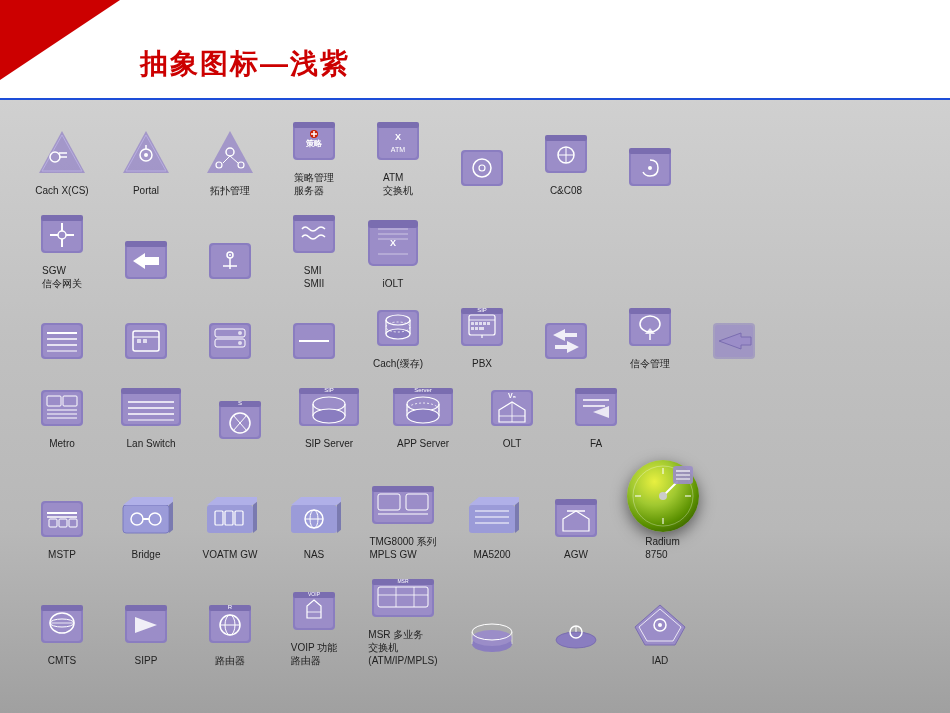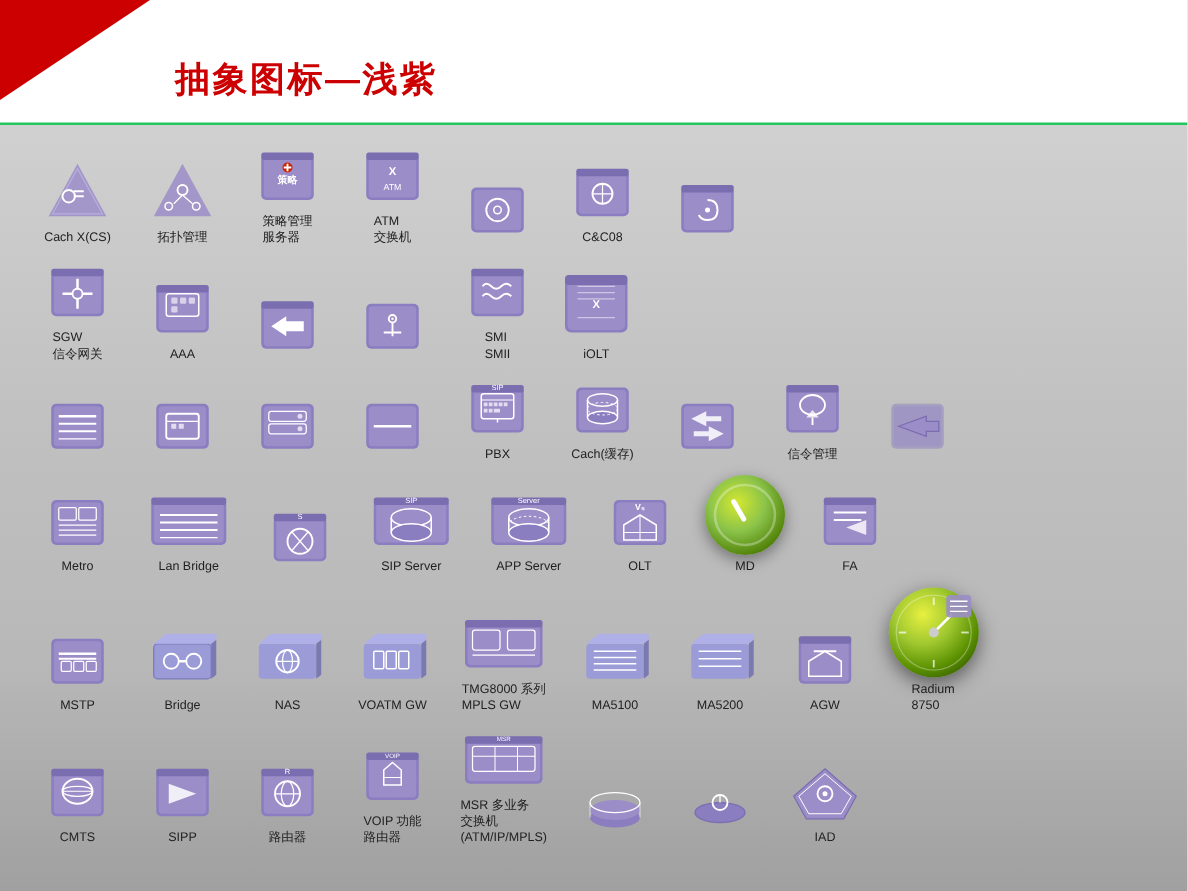"抽象图标—浅紫" .header { border-bottom: 2px solid #22c55e -> 2px solid #1d4ed8 }
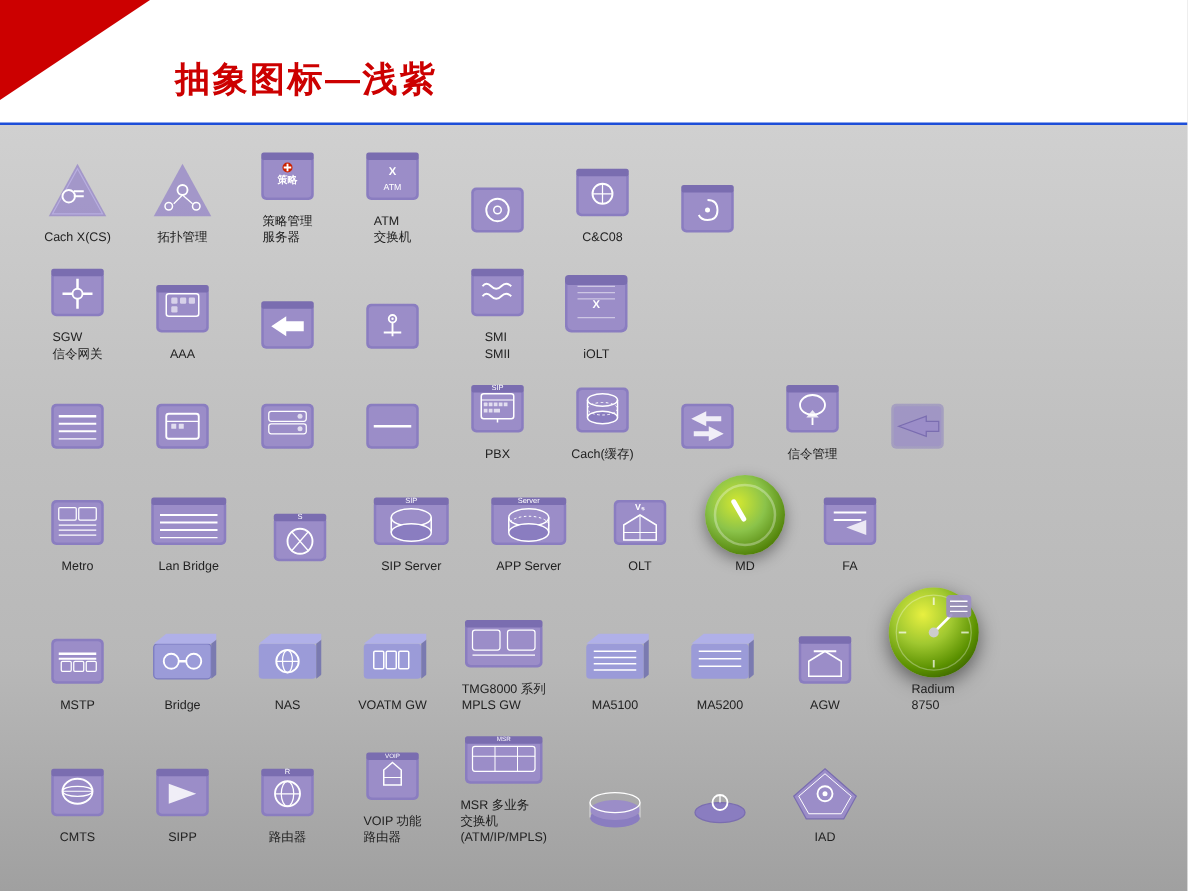"Portal" div.icon-item { html: none -> <div> <svg> <polygon></polygon> <polygon></polygon> <circle></circle> <circle></circle> <line></line> </svg> <div>Portal</div> </div> }
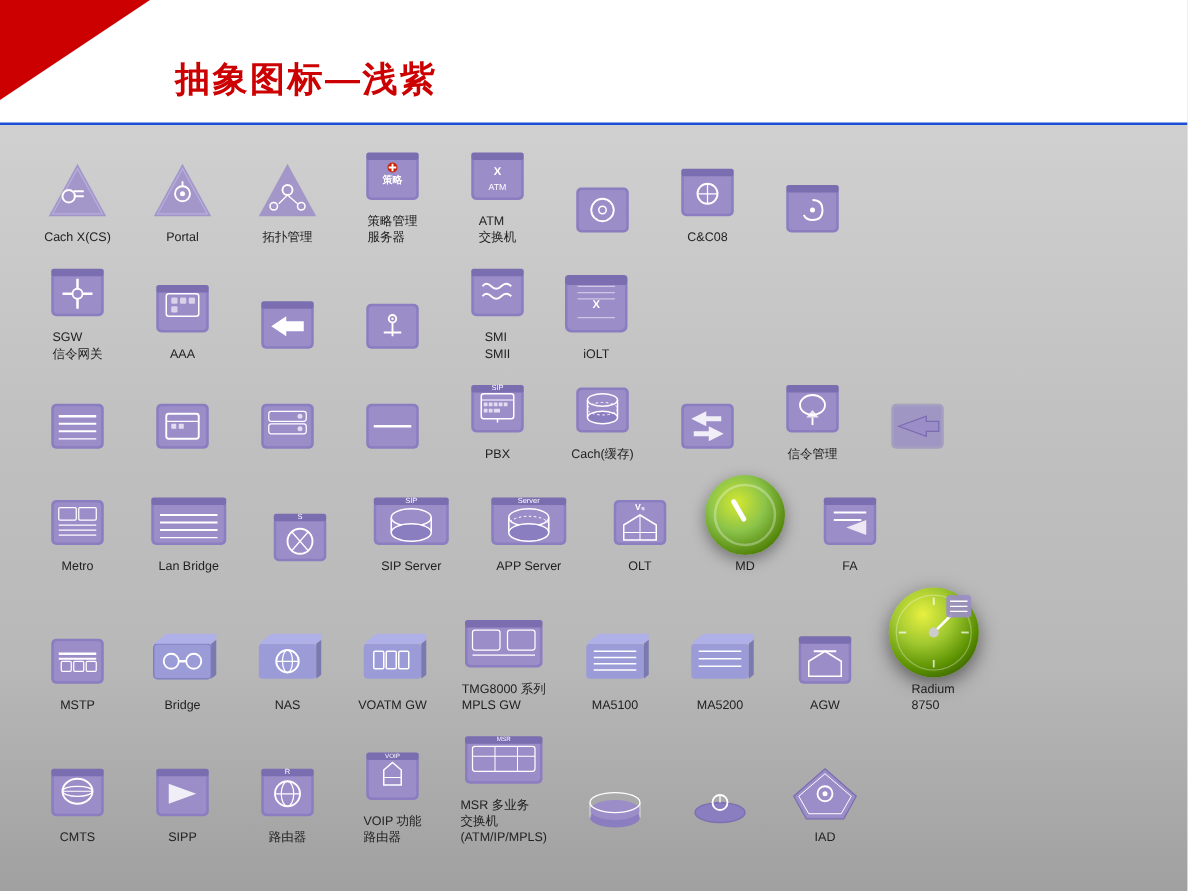"AAA" div.icon-item { html: <div> <svg> <rect></rect> <rect></rect> <rect></rect> <rect></rect> <rect></rect> <rect></rect> <rect></rect> <rect></rect> </svg> <div>AAA</div> </div> -> none }
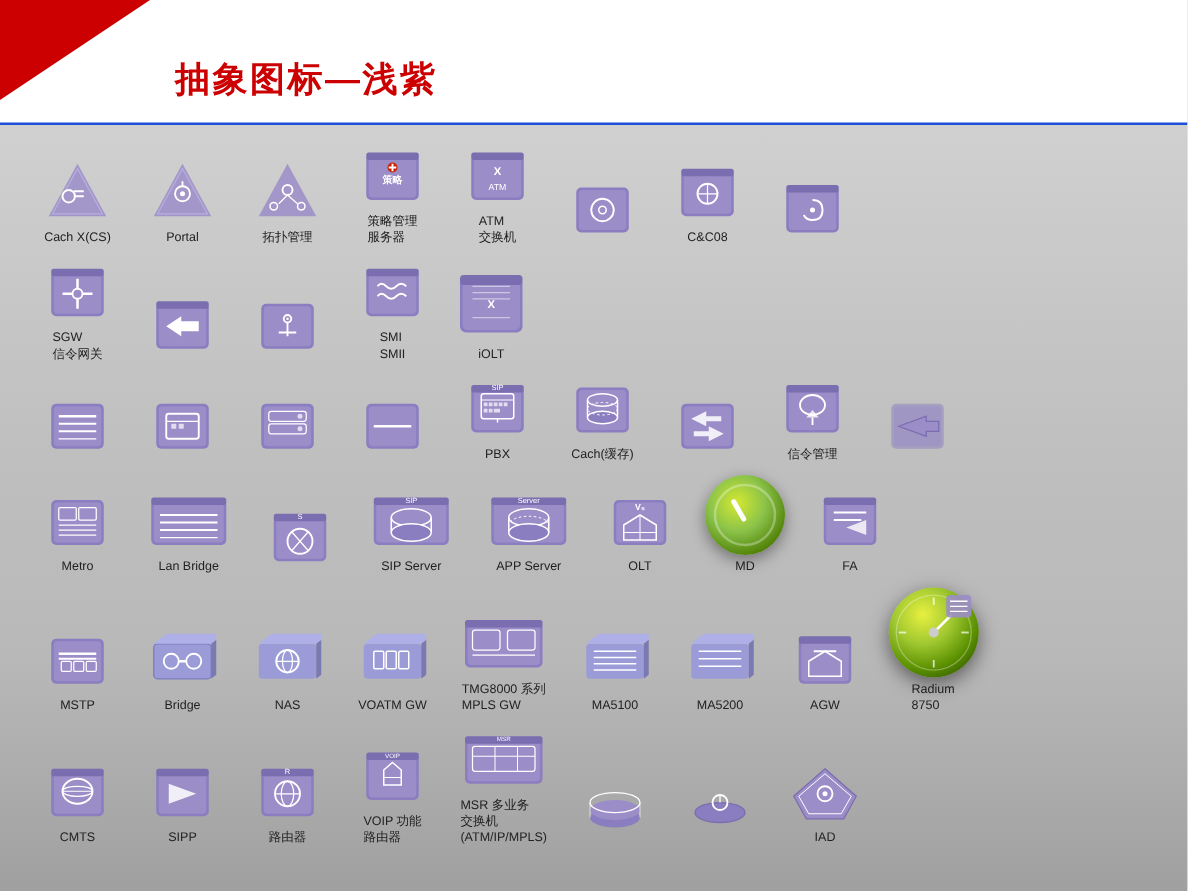"PBX" div.icon-item { order: before "Cach(缓存)" -> after "Cach(缓存)" }
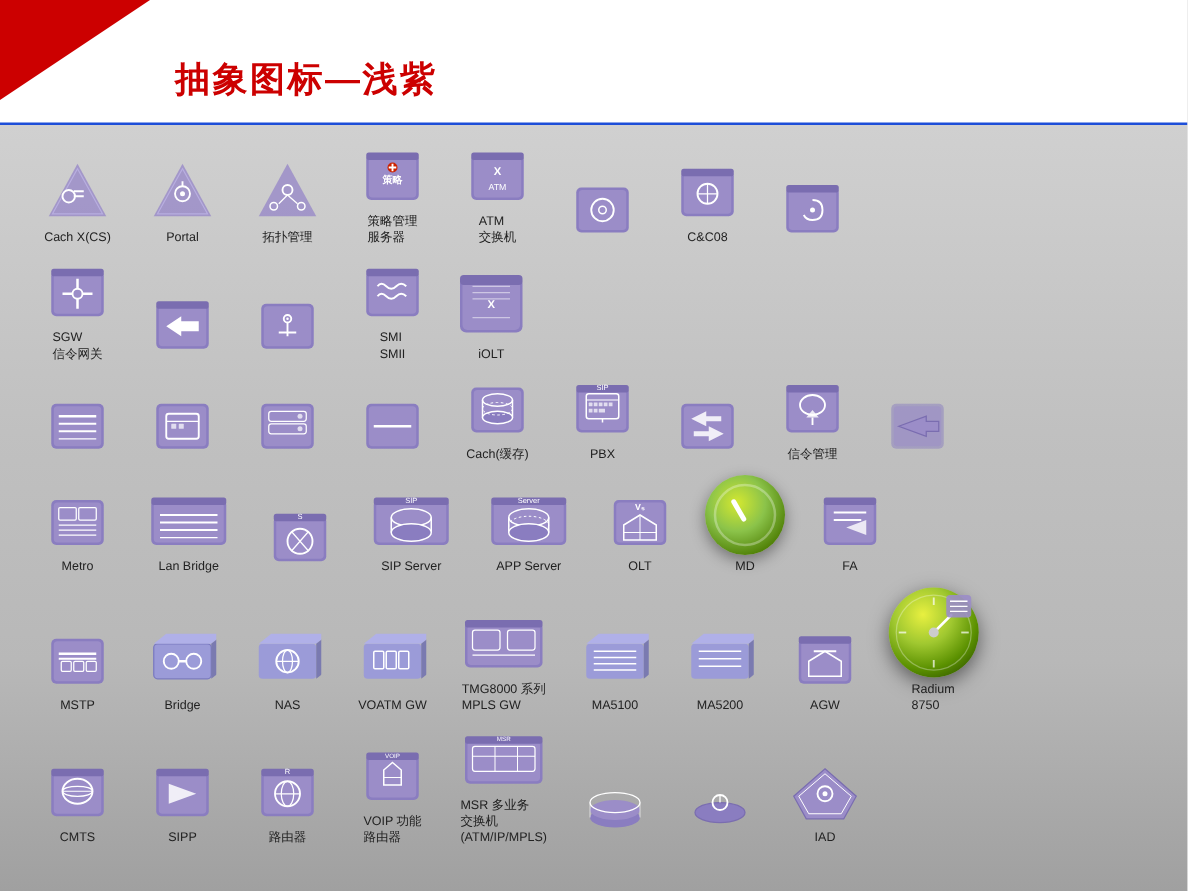"Lan Bridge" div.icon-label { text: Bridge -> Switch }
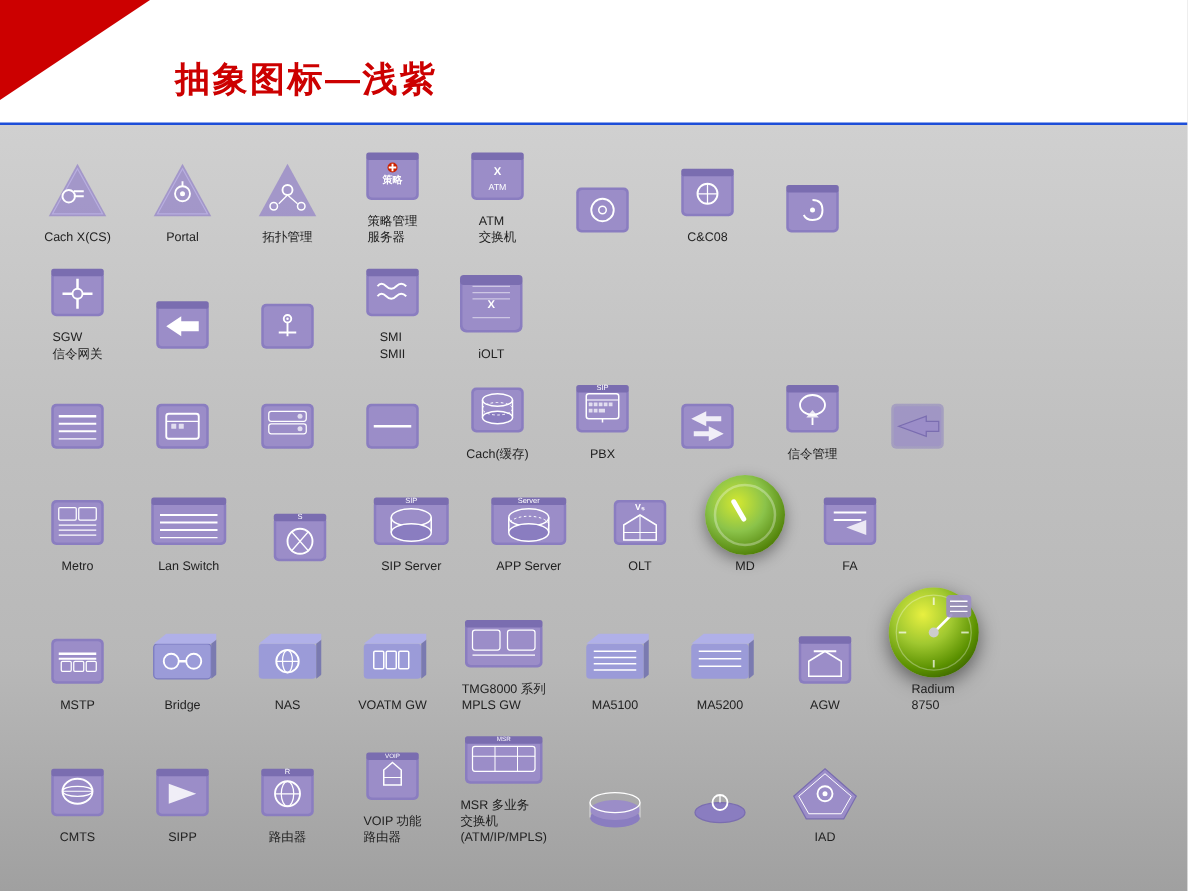"MD" div.icon-item { html: <div> <div> <div></div> <div></div> </div> <div>MD</div> </div> -> none }
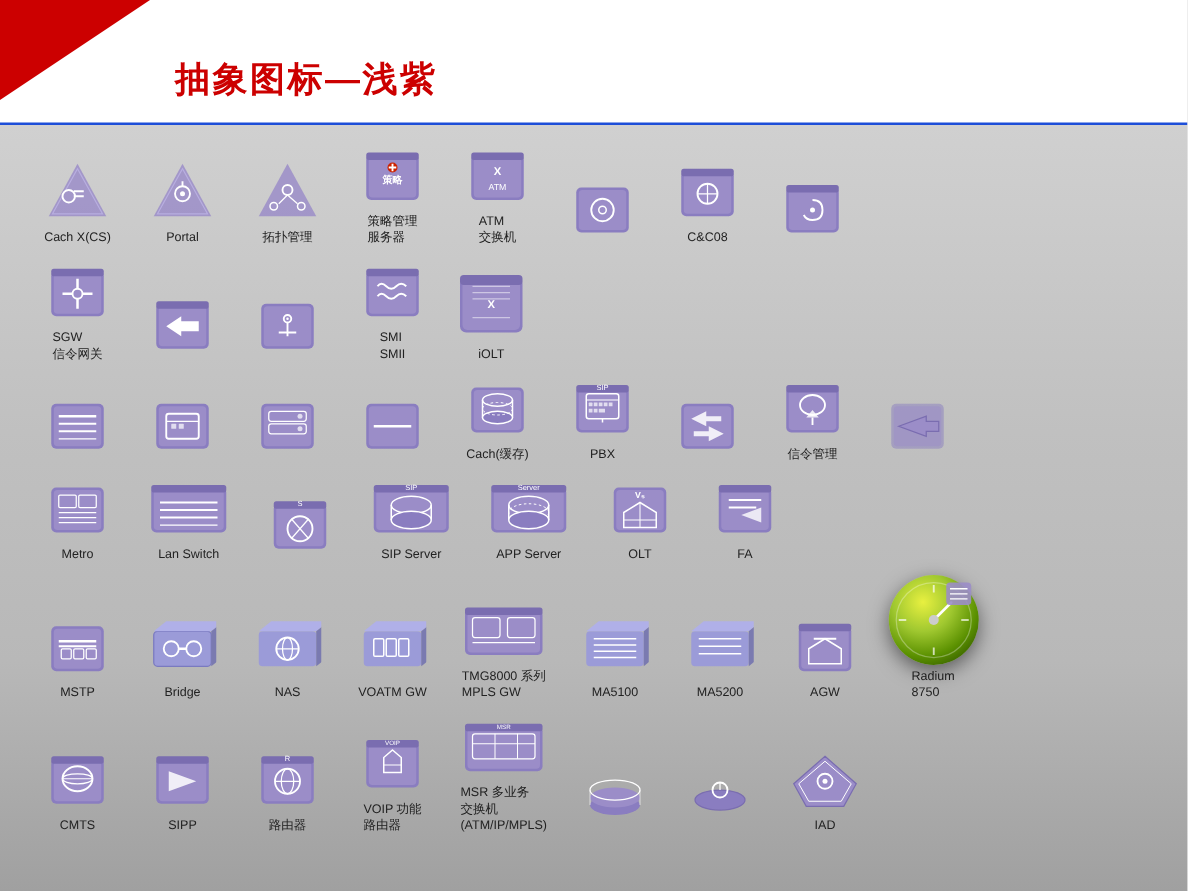"NAS" div.icon-item { order: before "VOATM GW" -> after "VOATM GW" }
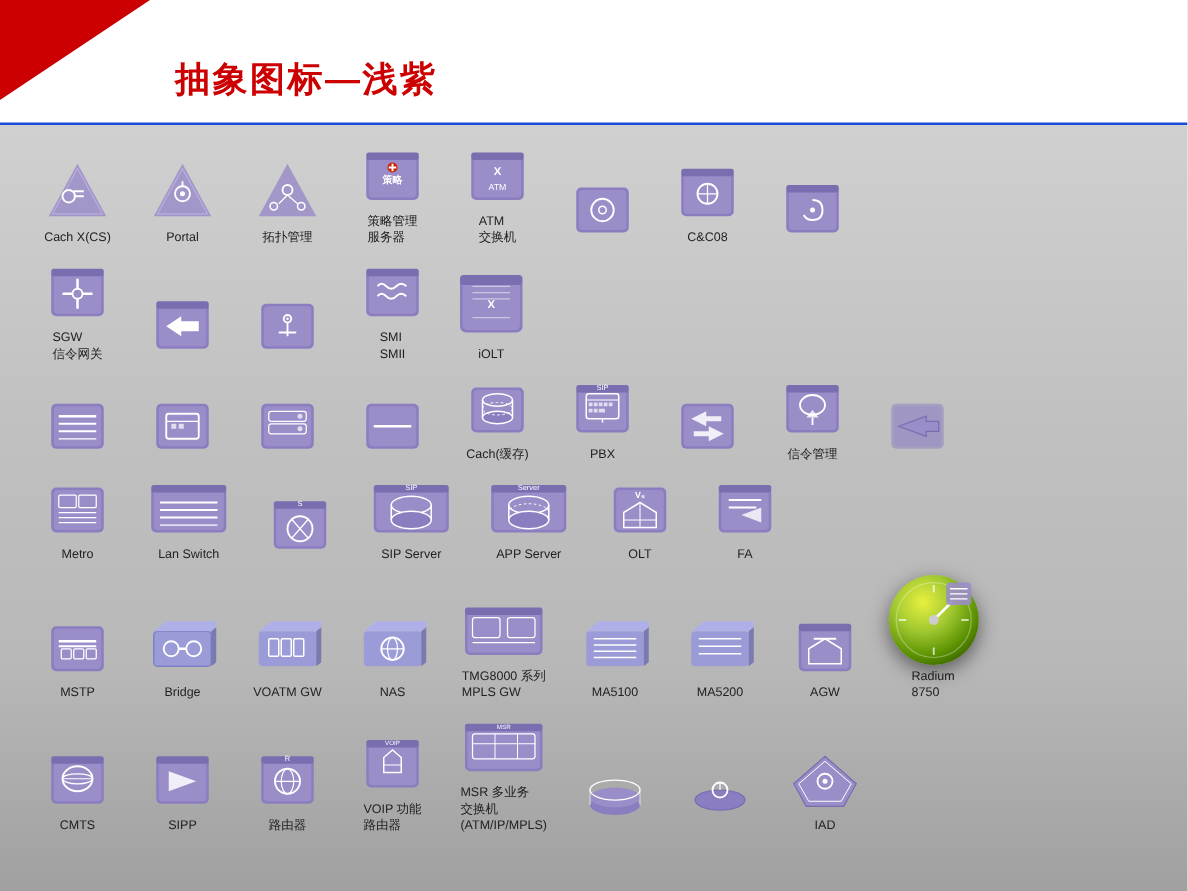"MA5100" div.icon-item { html: <div> <svg> <rect></rect> <polygon></polygon> <polygon></polygon> <line></line> <line></line> <line></line> <line></line> </svg> <div>MA5100</div> </div> -> none }
